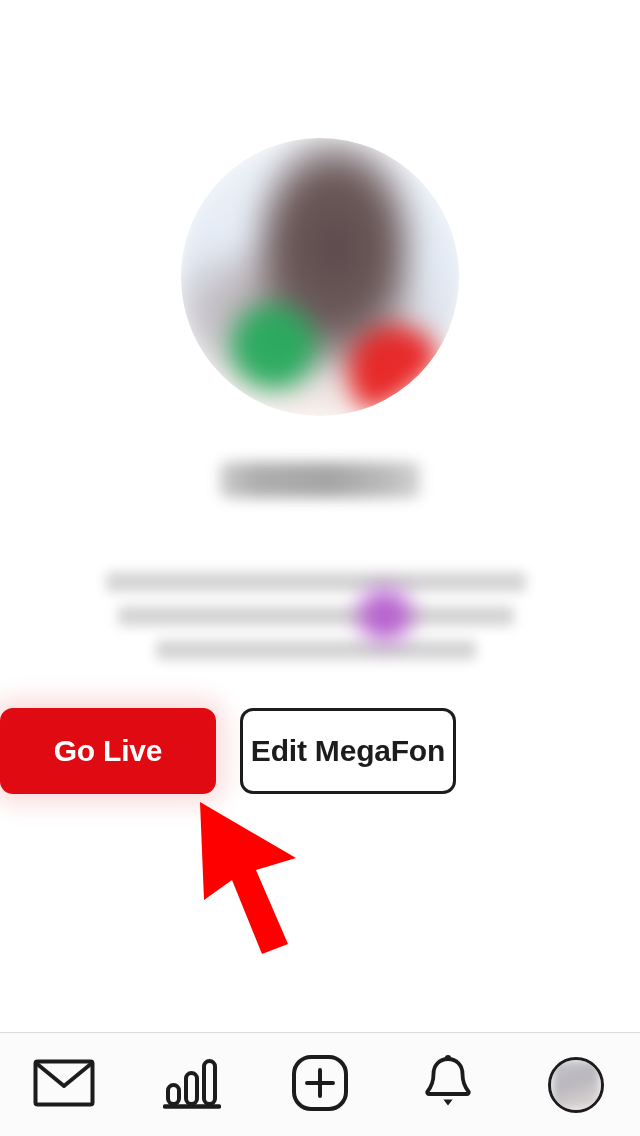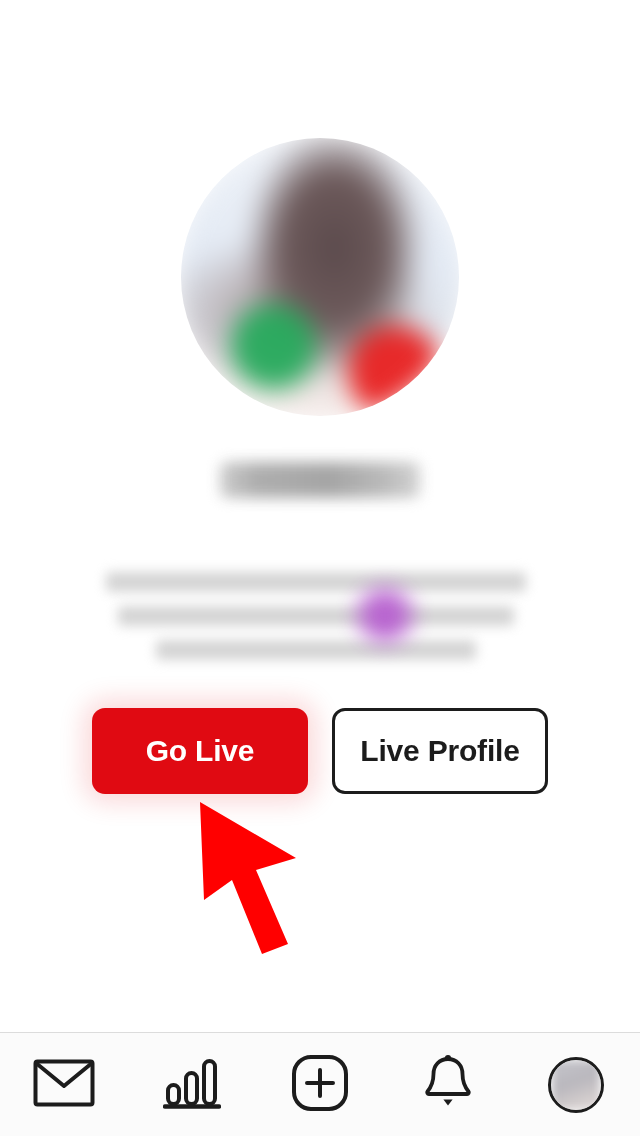"Go Live" .actions { justify-content: center -> none }
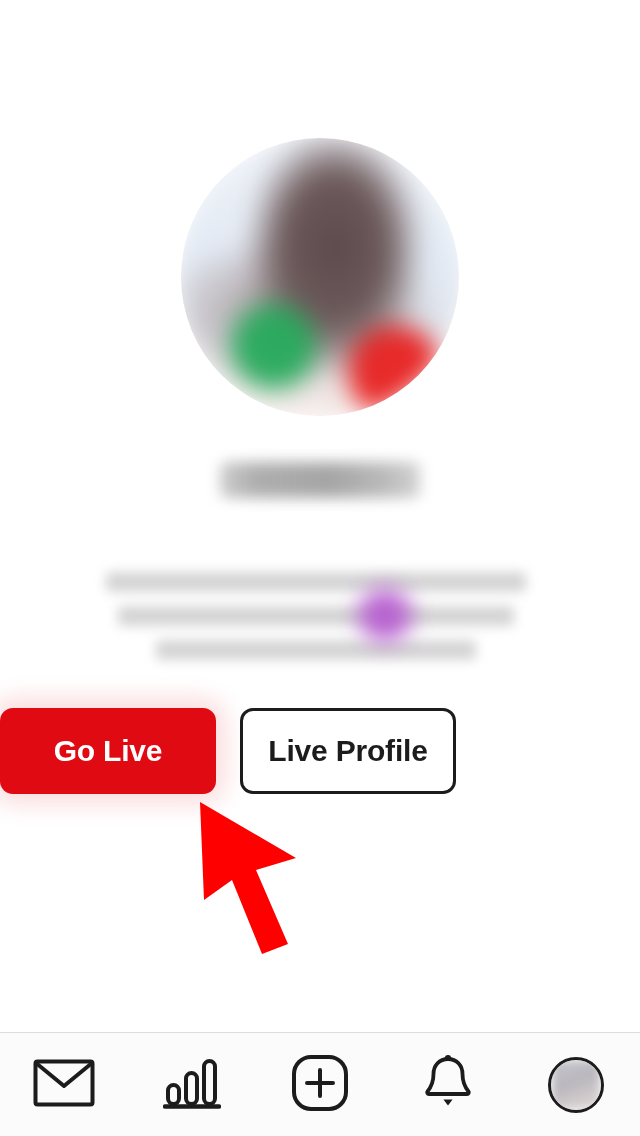"Live Profile" div.btn { text: Live Profile -> Edit MegaFon }
